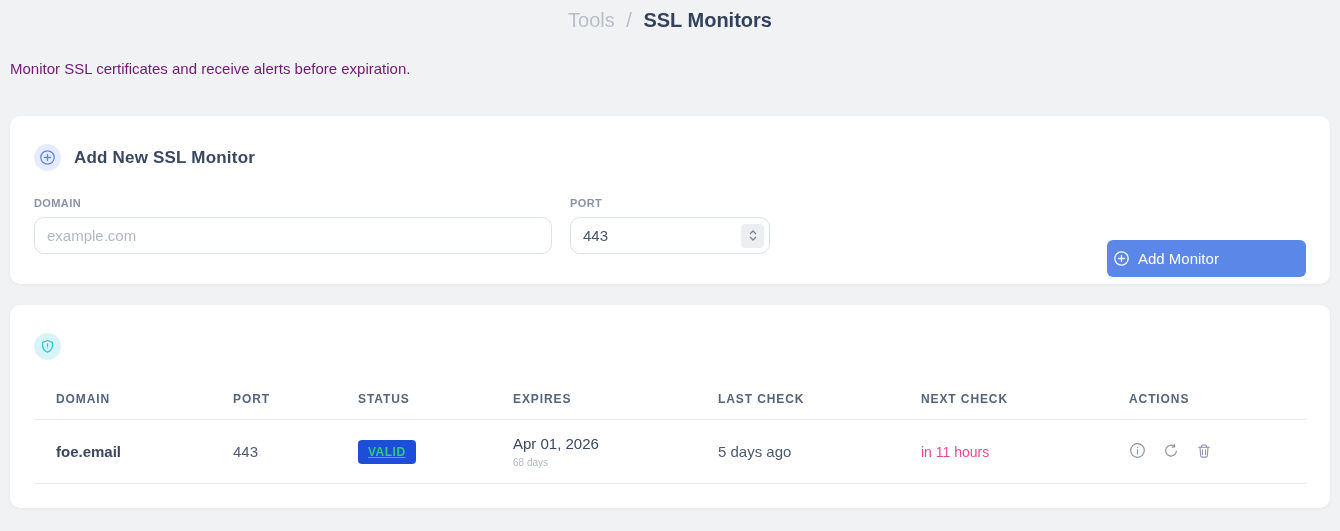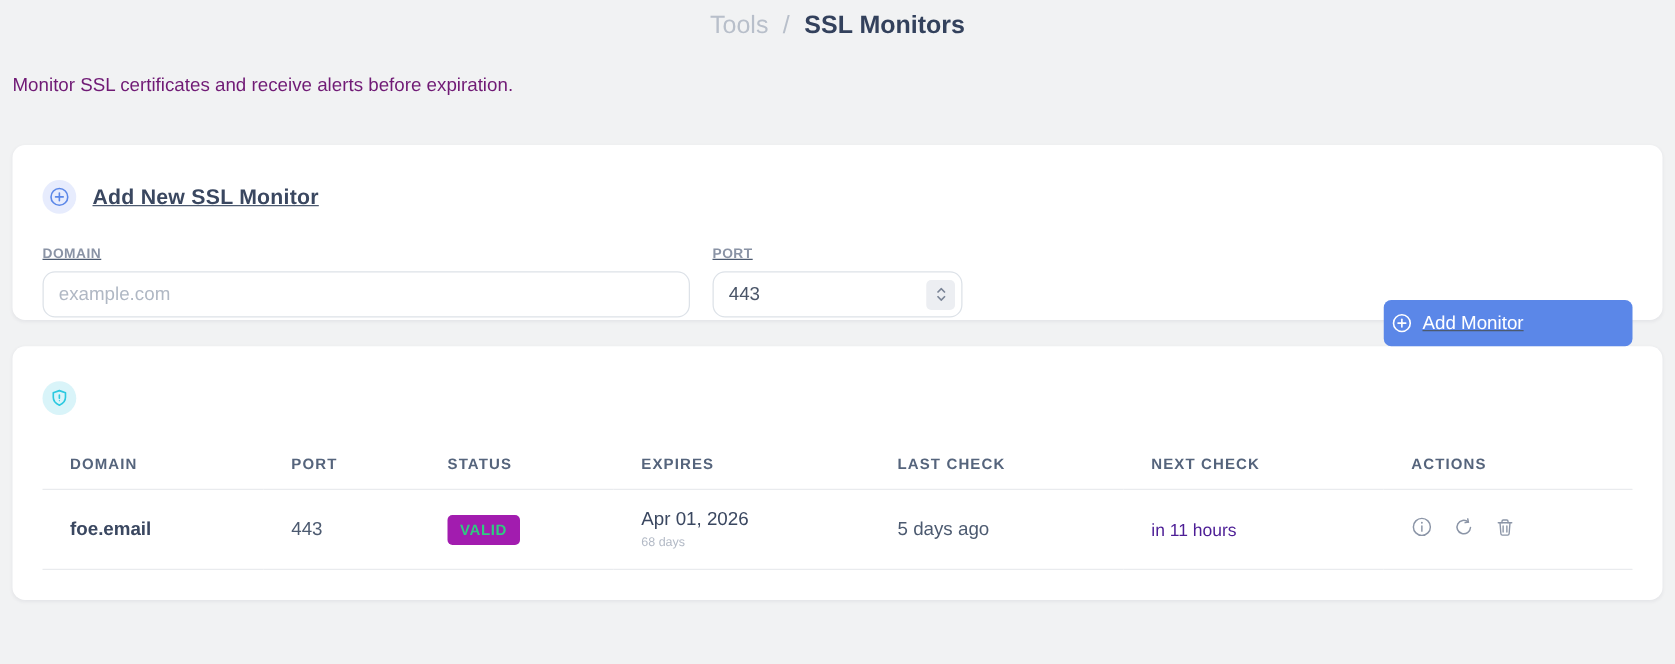"Add New SSL Monitor" .card-add { height: 140px -> 168px; text-decoration: underline -> none }
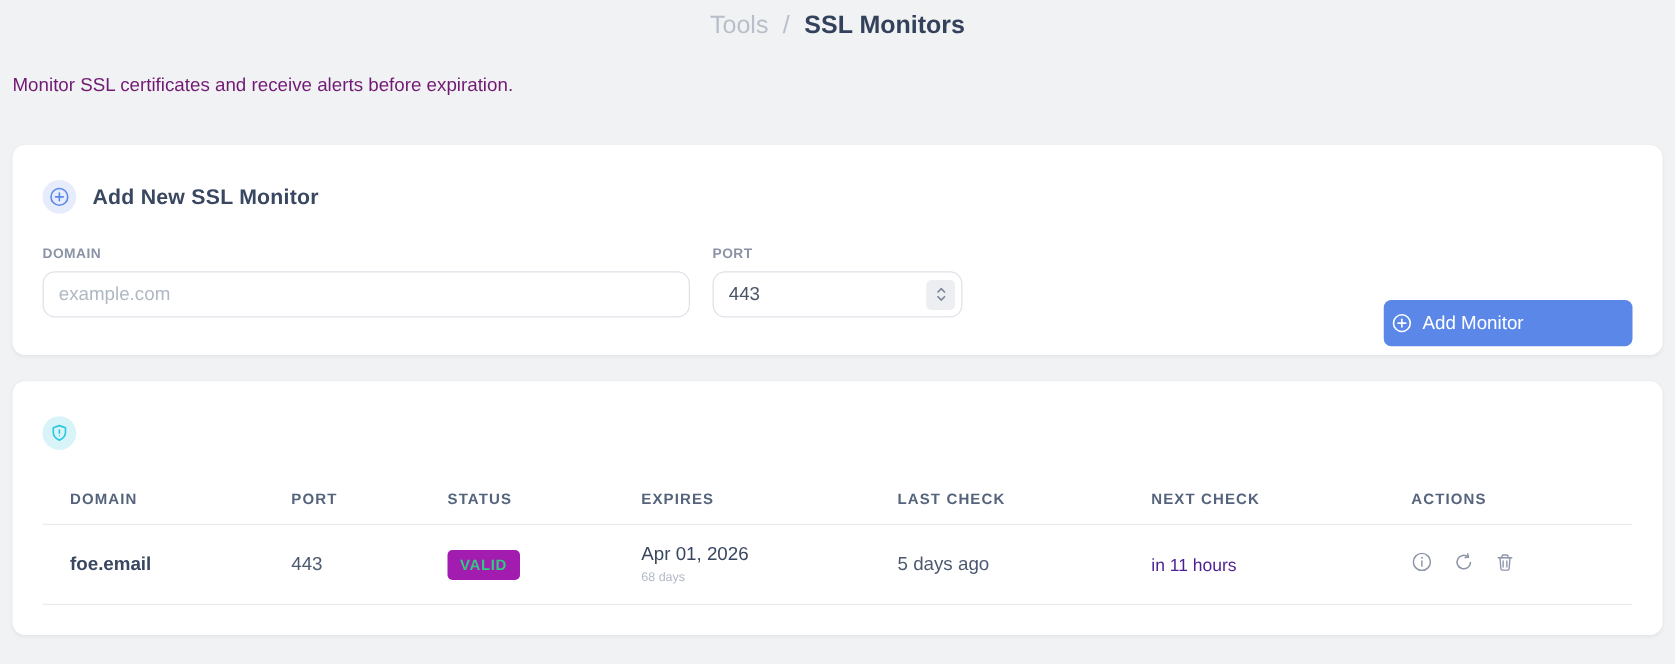"VALID" .badge { background: #a21caf -> #1d4ed8; text-decoration: none -> underline }
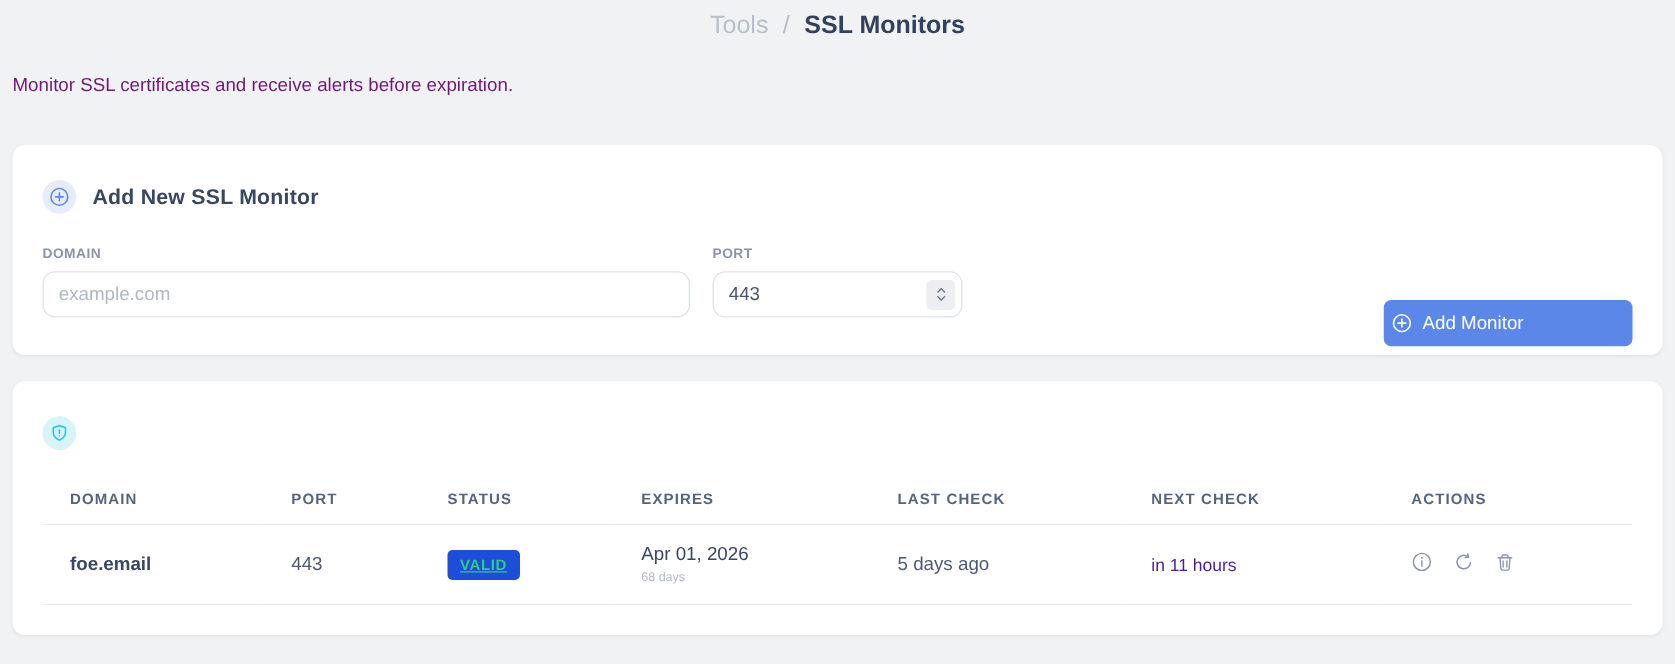"in 11 hours" .c-next { color: #4c1d95 -> #ec4899 }
